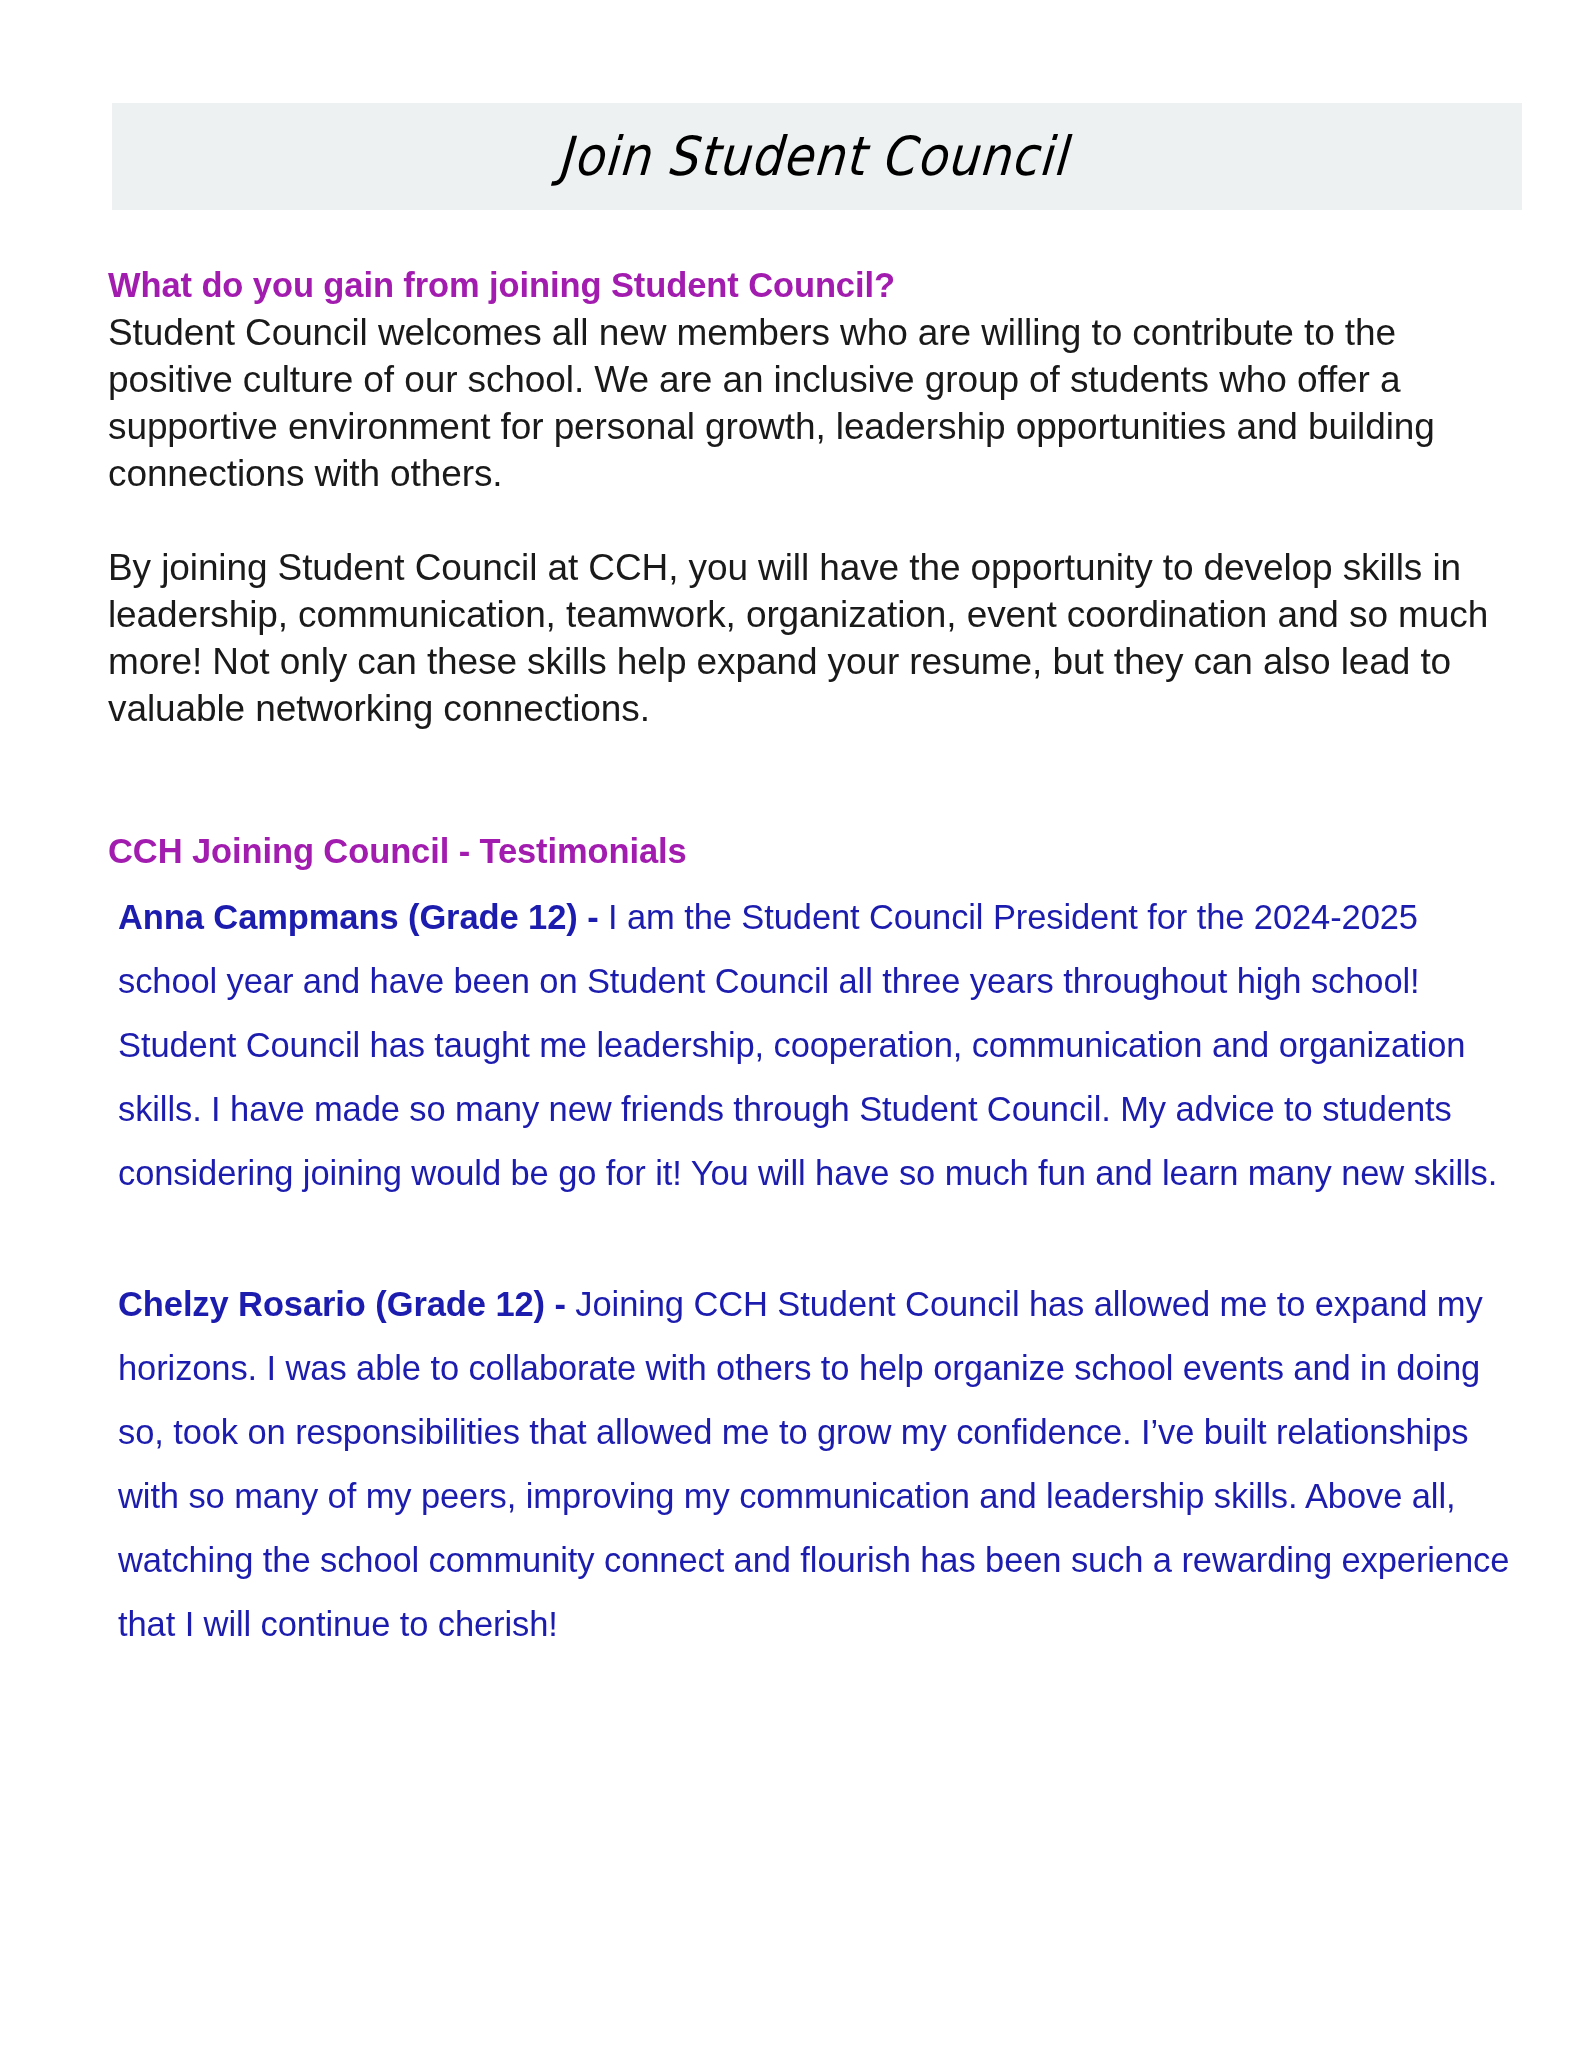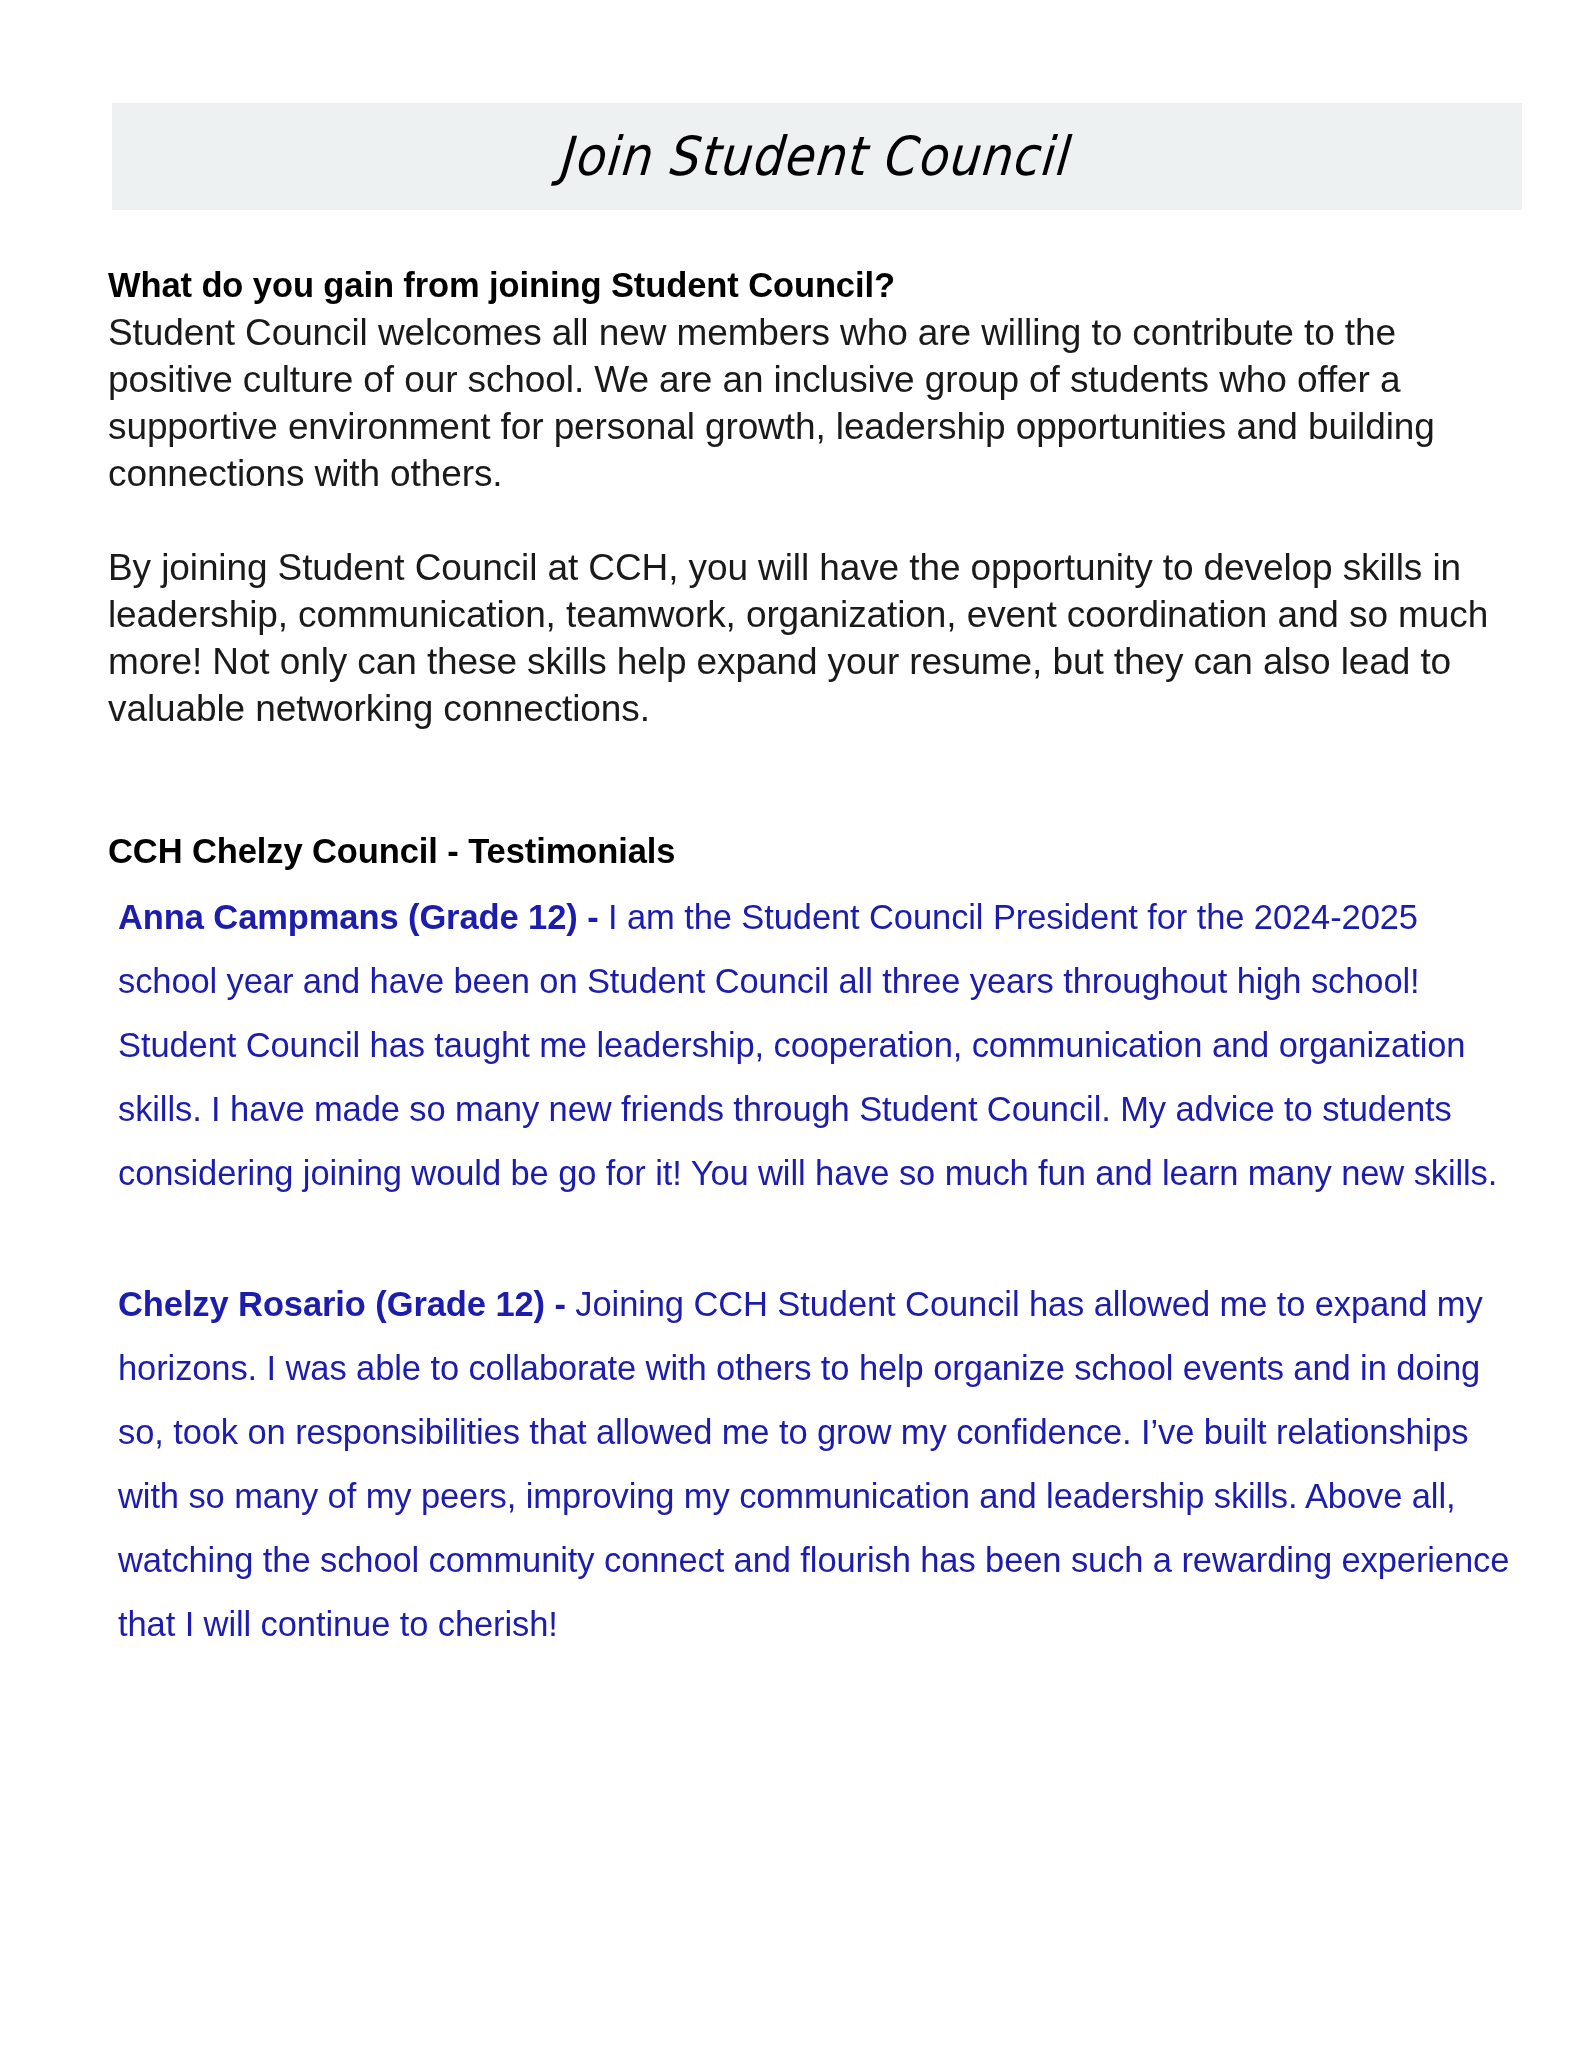"What do you gain from" .heading-black { color: #000000 -> #a21caf }
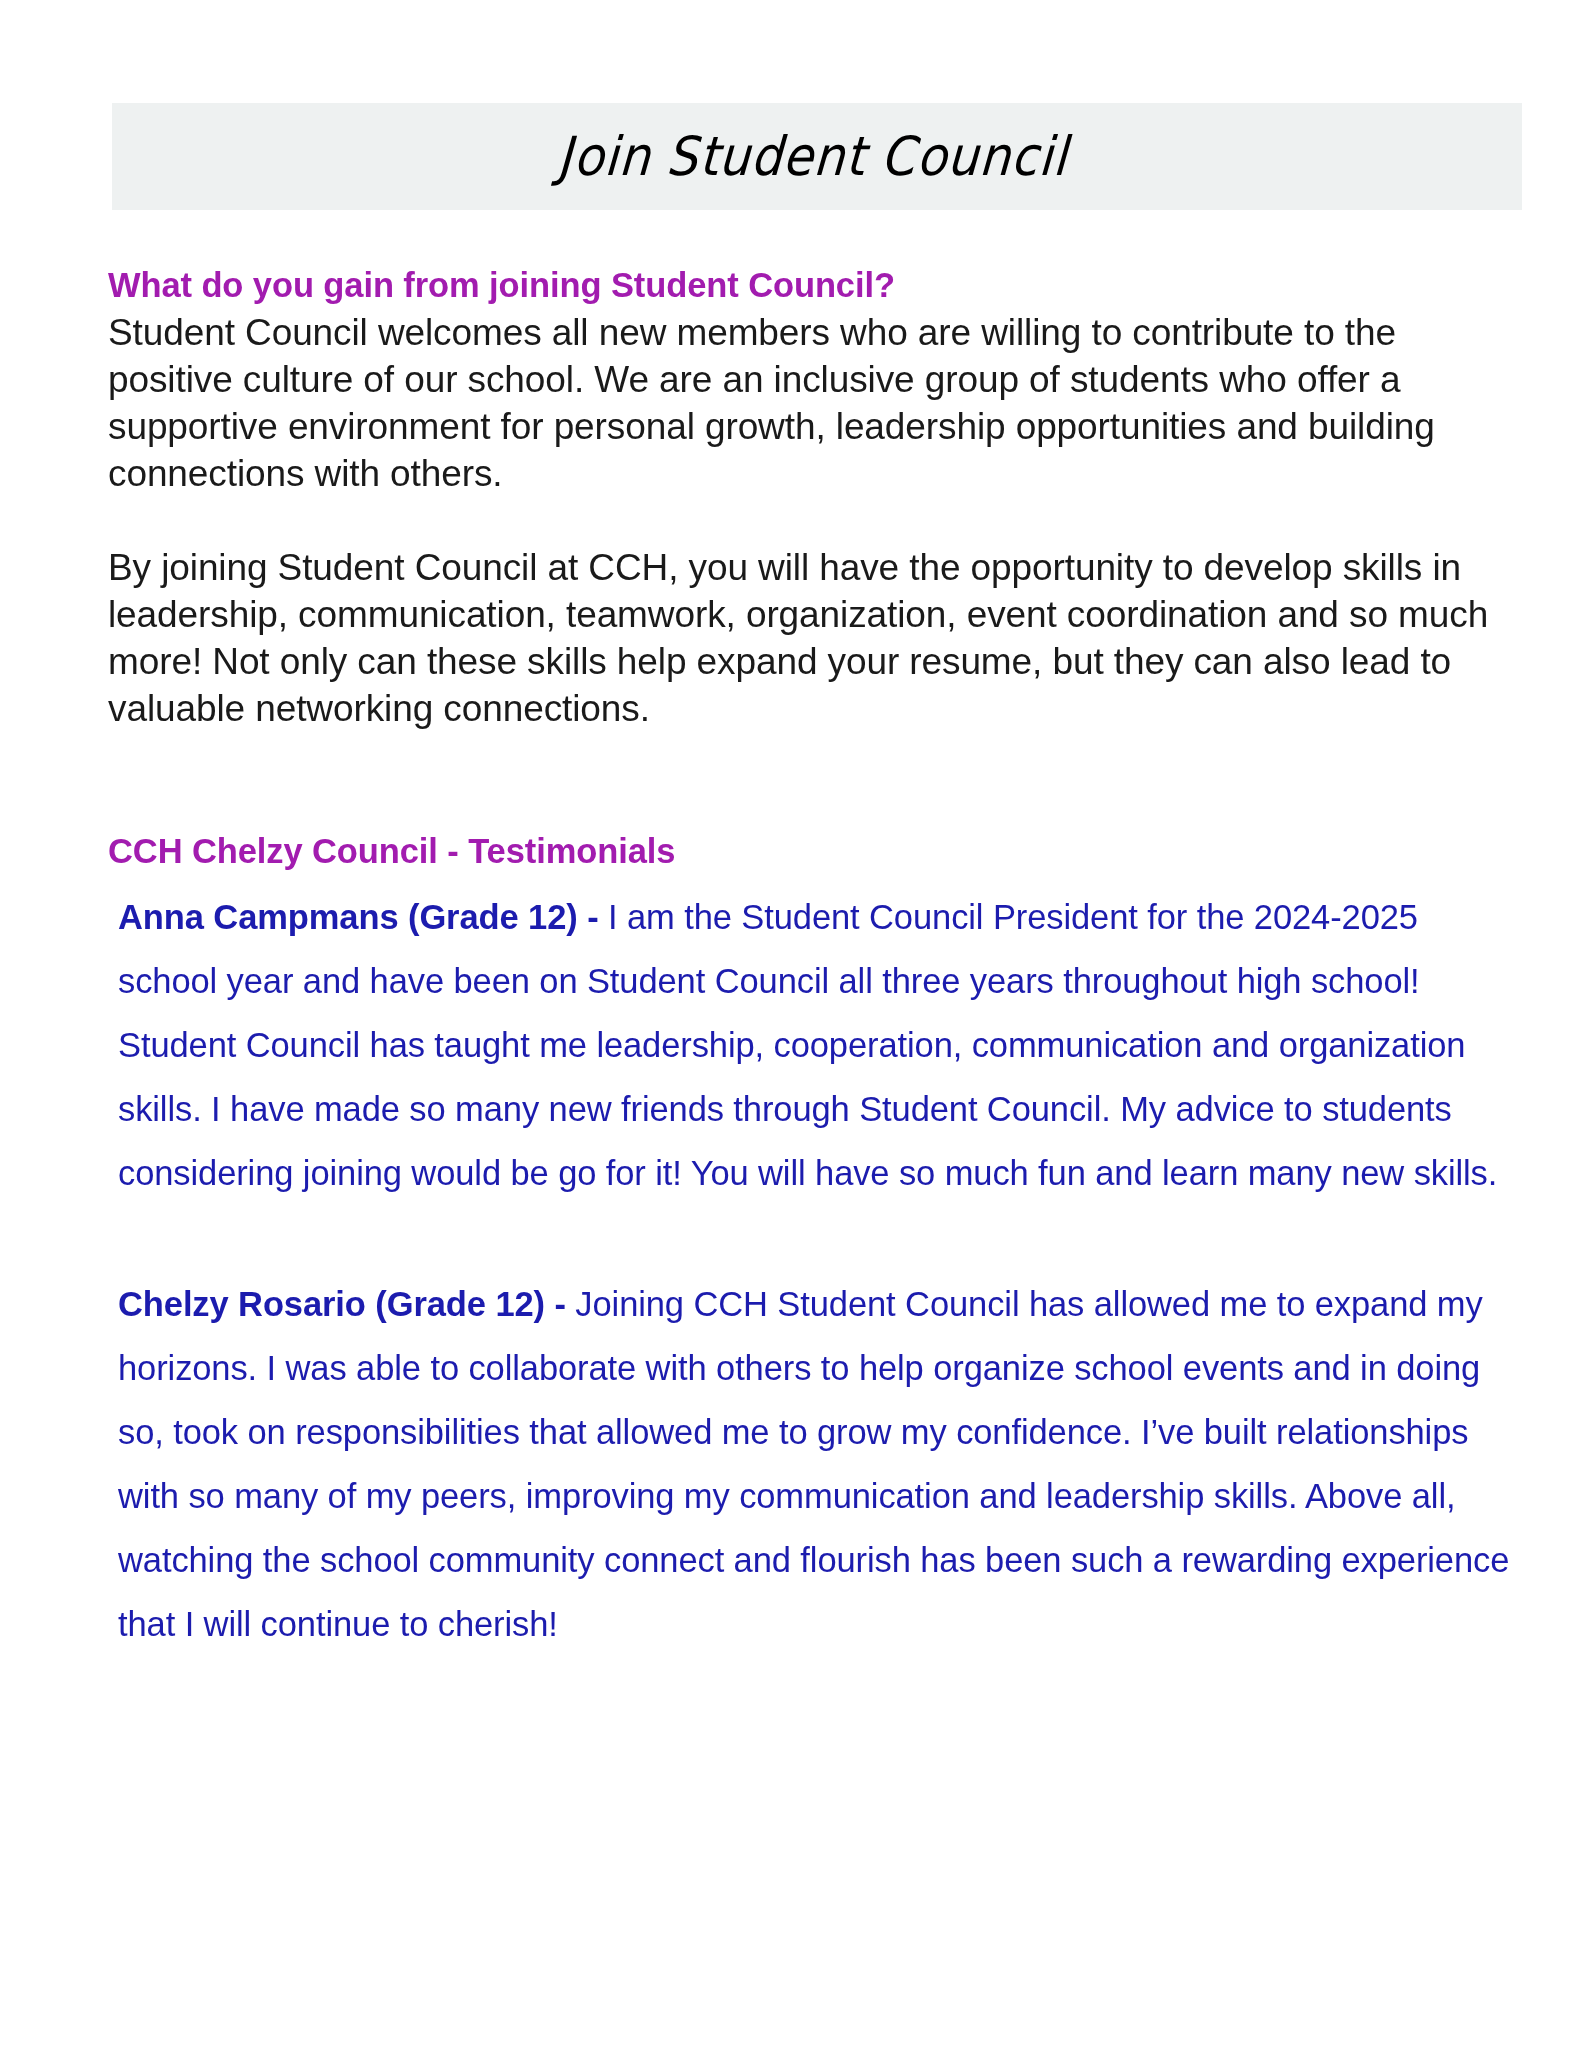"CCH Chelzy Council - Testimonials" div.heading-black { text: Chelzy -> Joining }
